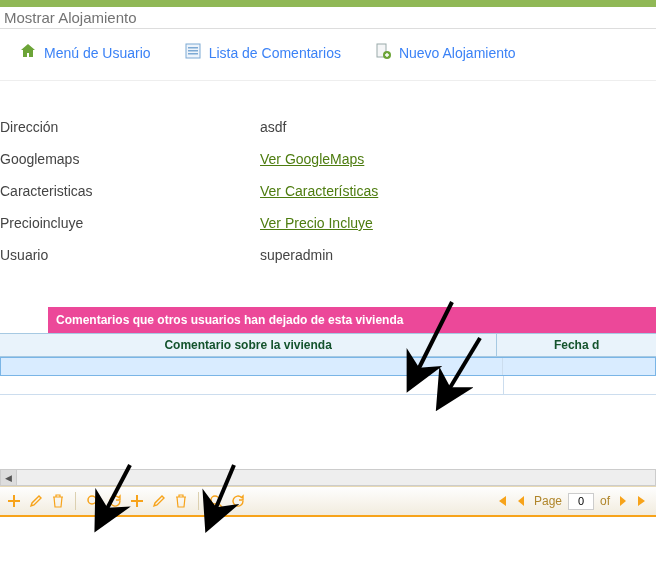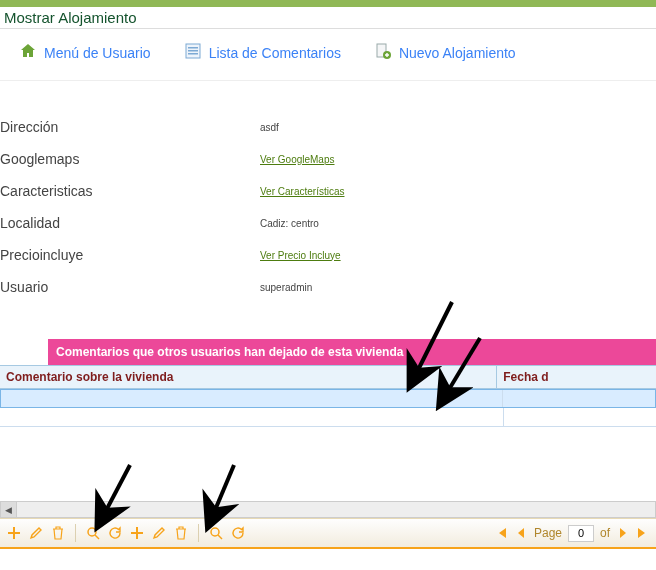"Mostrar Alojamiento" .page-title { color: #14532d -> #737373 }
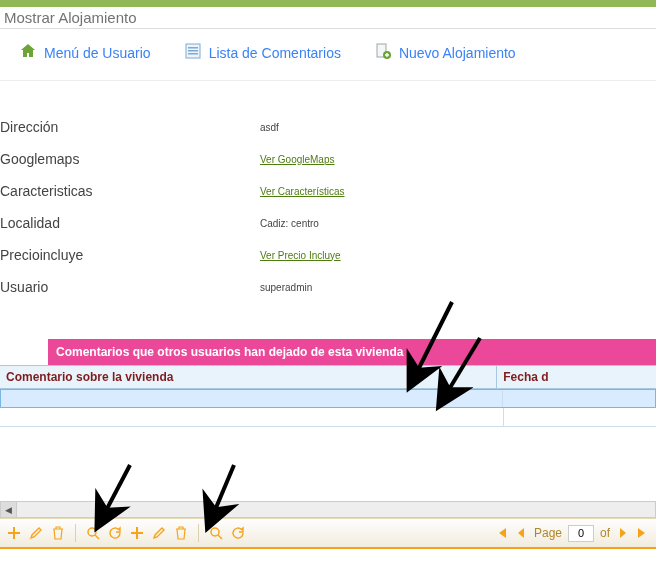"asdf" .detail-value { font-size: 10px -> 14px }
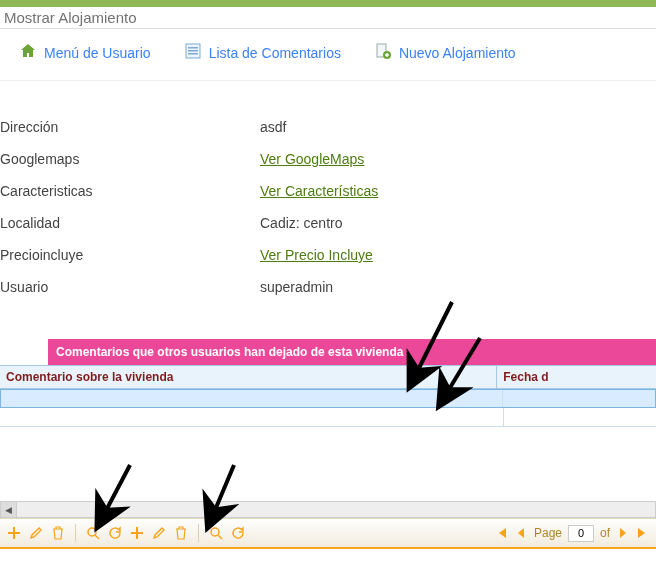"Localidad" div.detail-row { html: <div> <div>Localidad</div> <div>Cadiz: centro</div> </div> -> none }
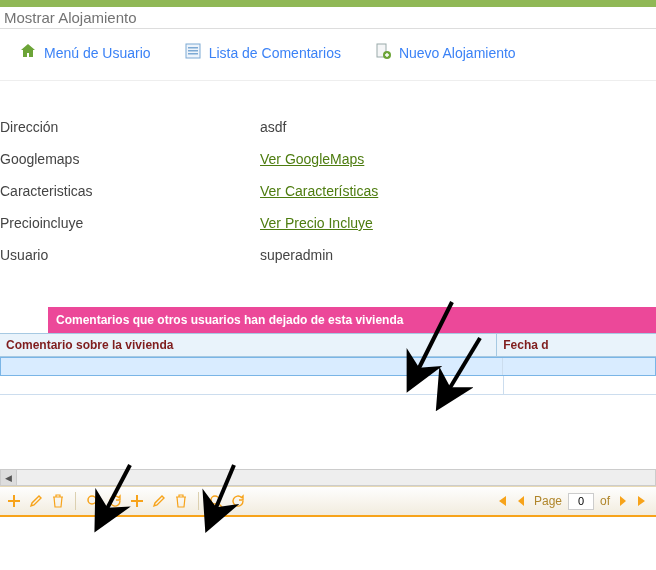"Comentario sobre la vivienda" .gh-cell { color: #7f1d1d -> #14532d; text-align: none -> center }
